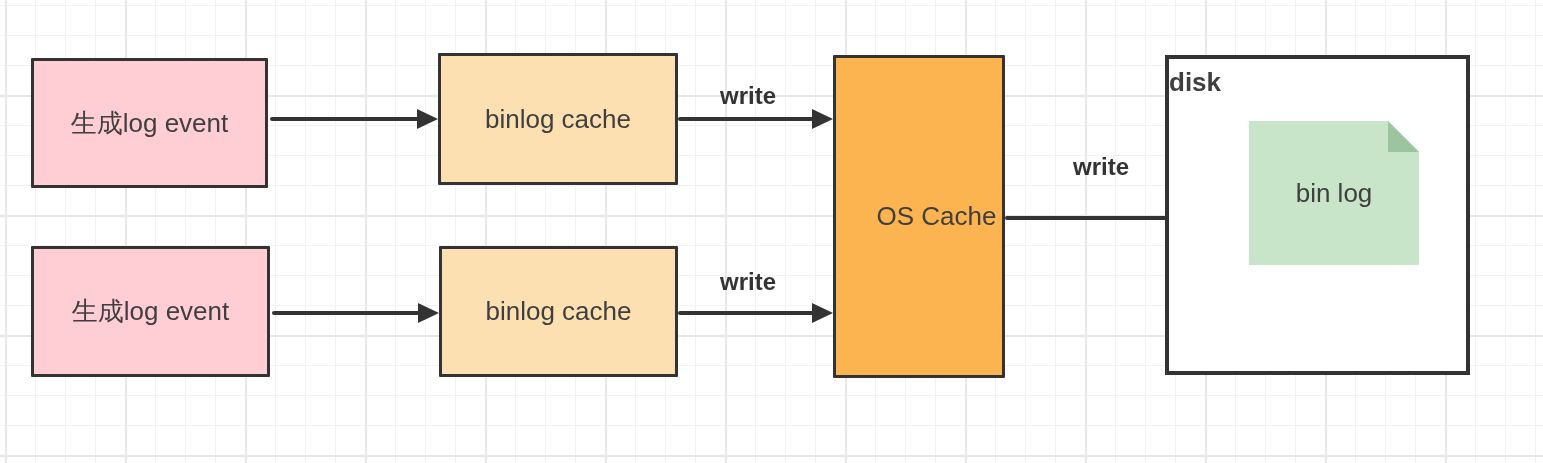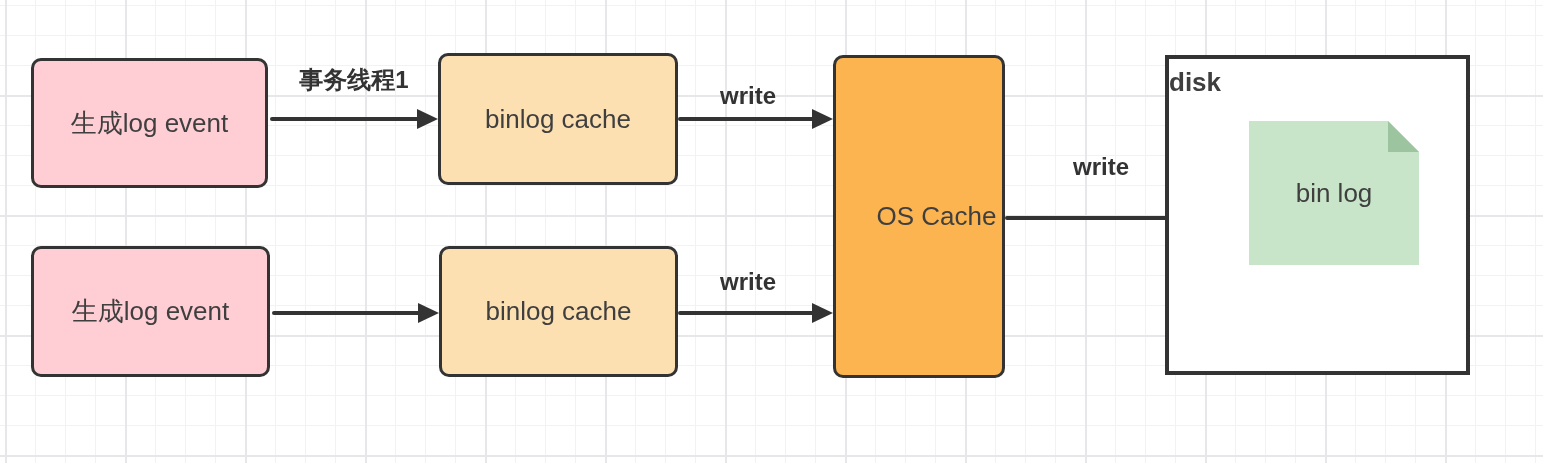"事务线程1" div.edge-label { html: <div>事务线程1</div> -> none }
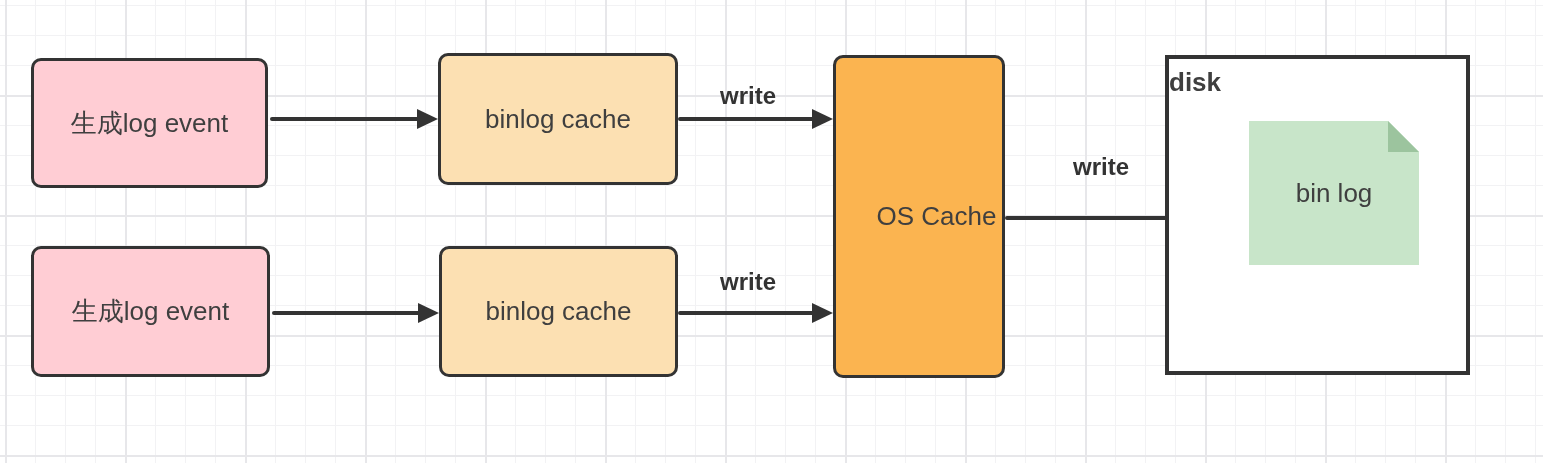"生成log event" .node { border-radius: 10px -> 1px }
